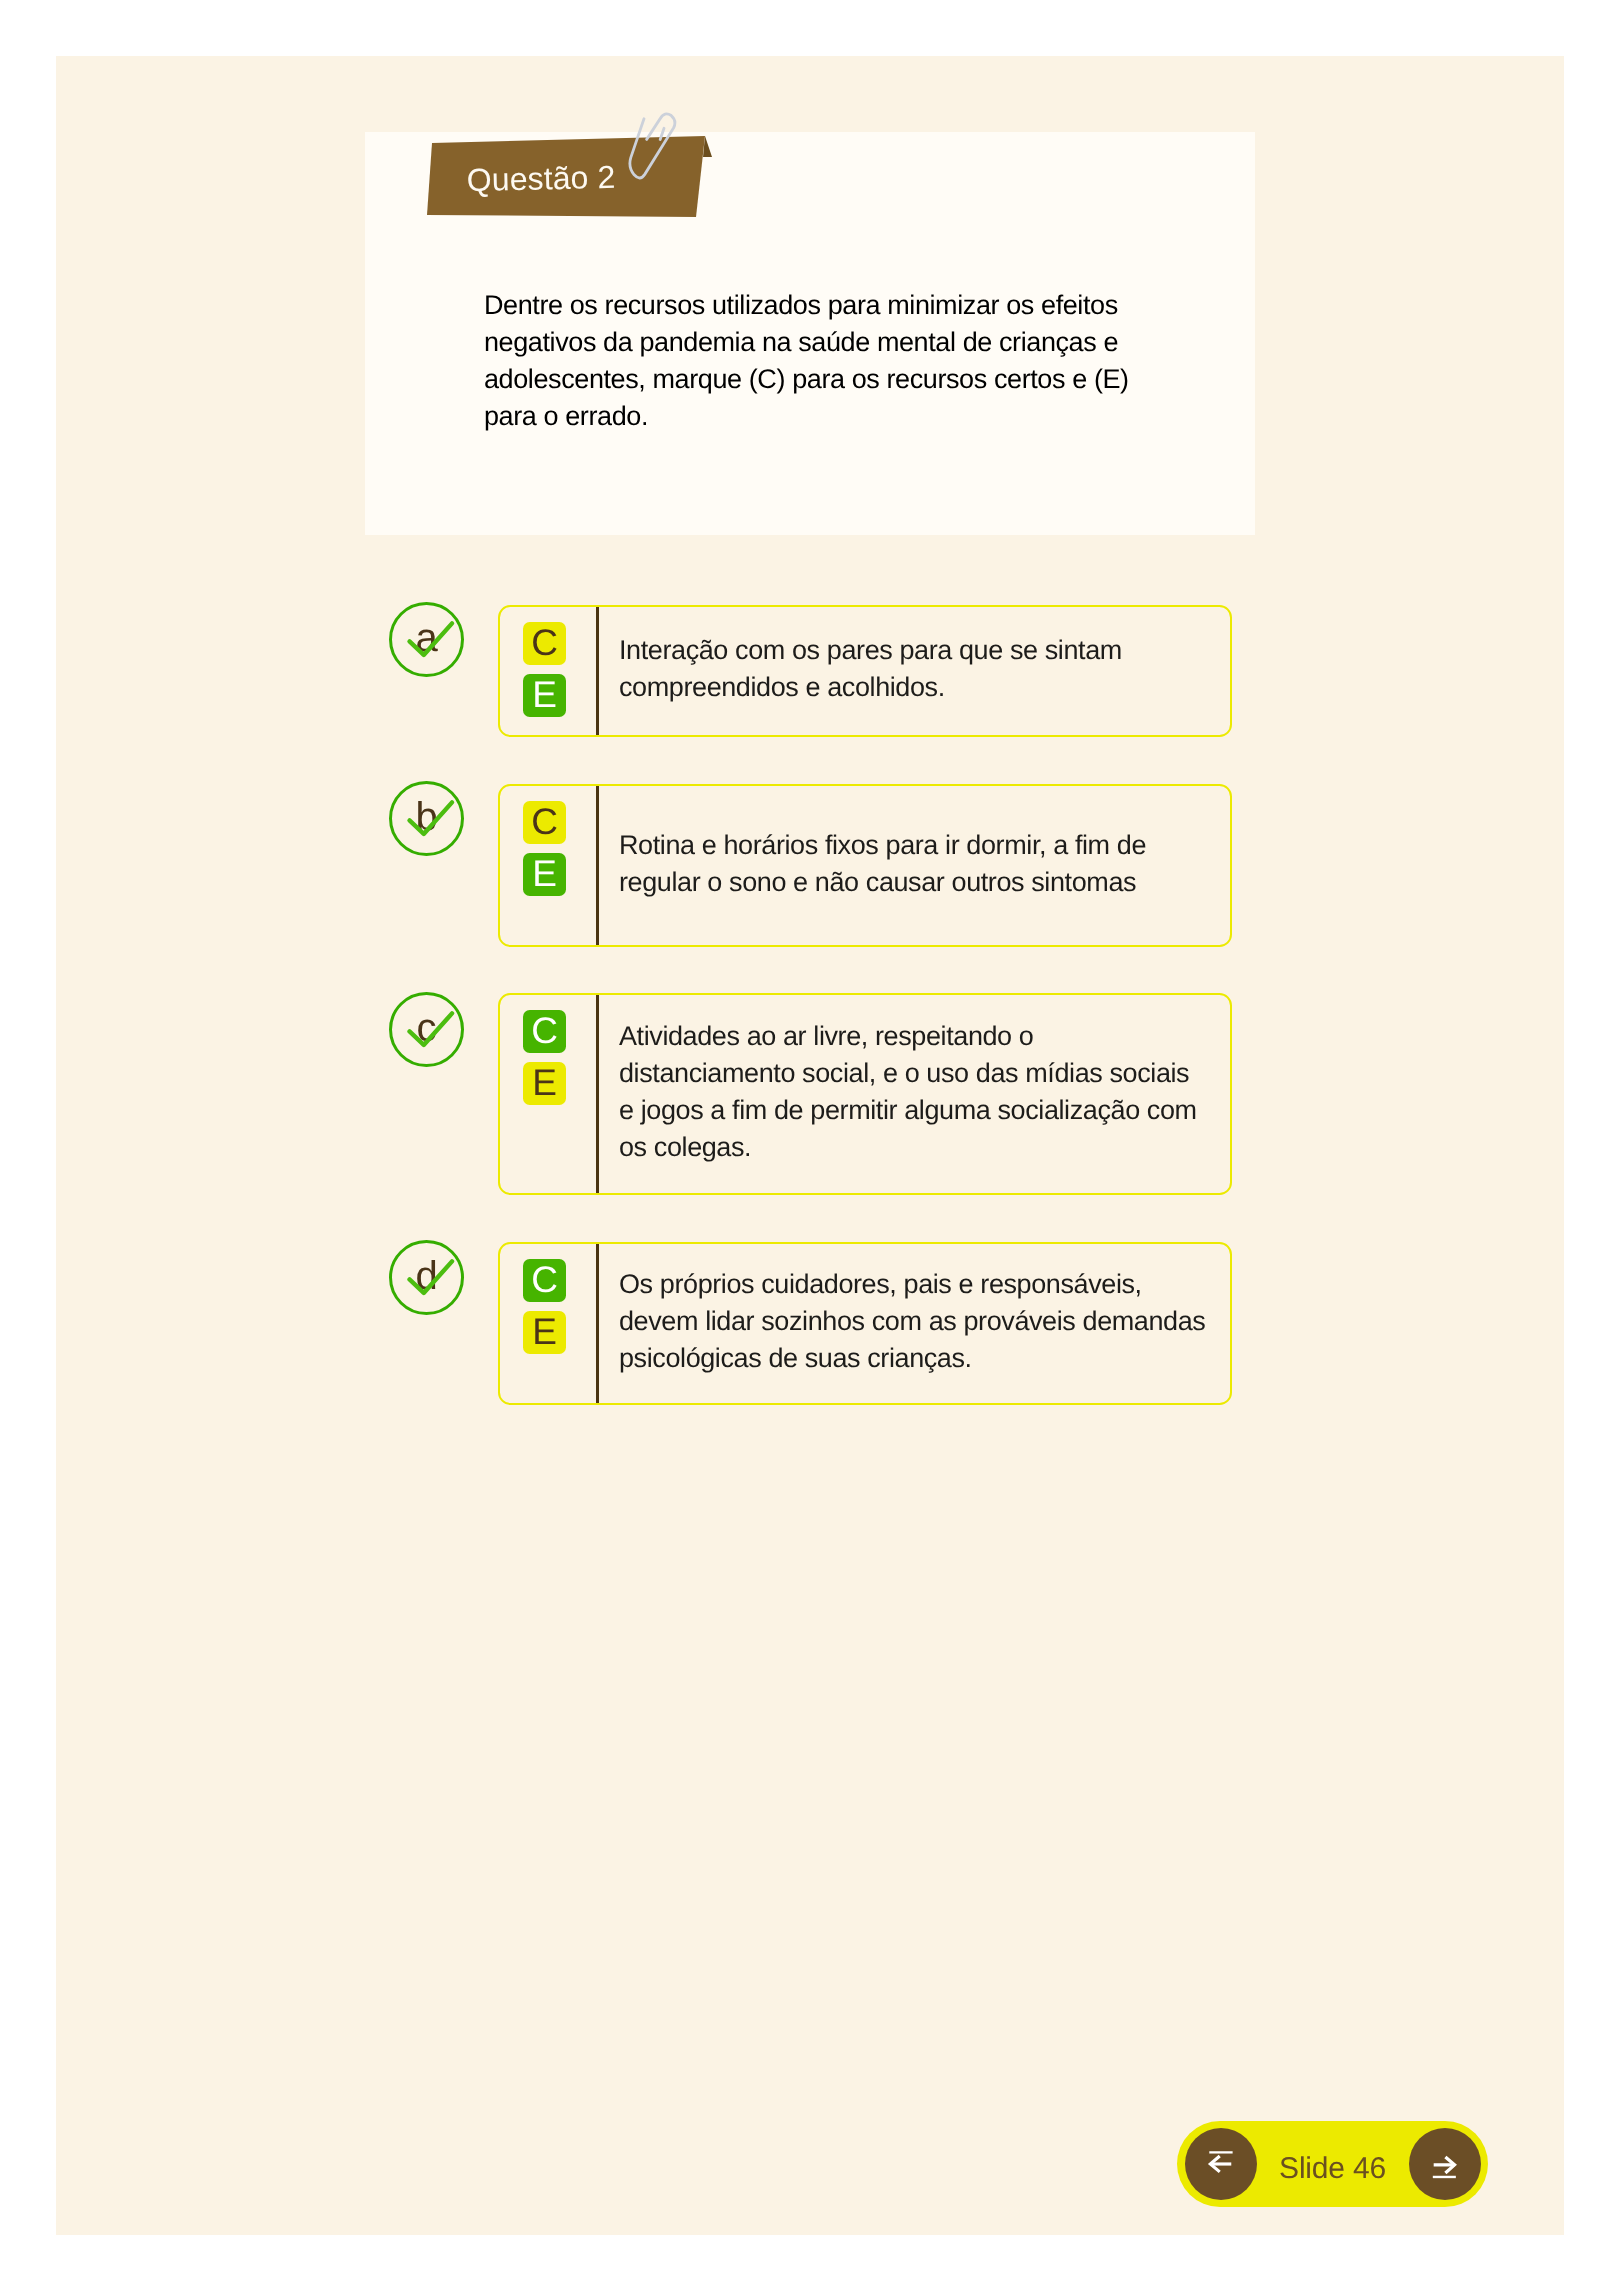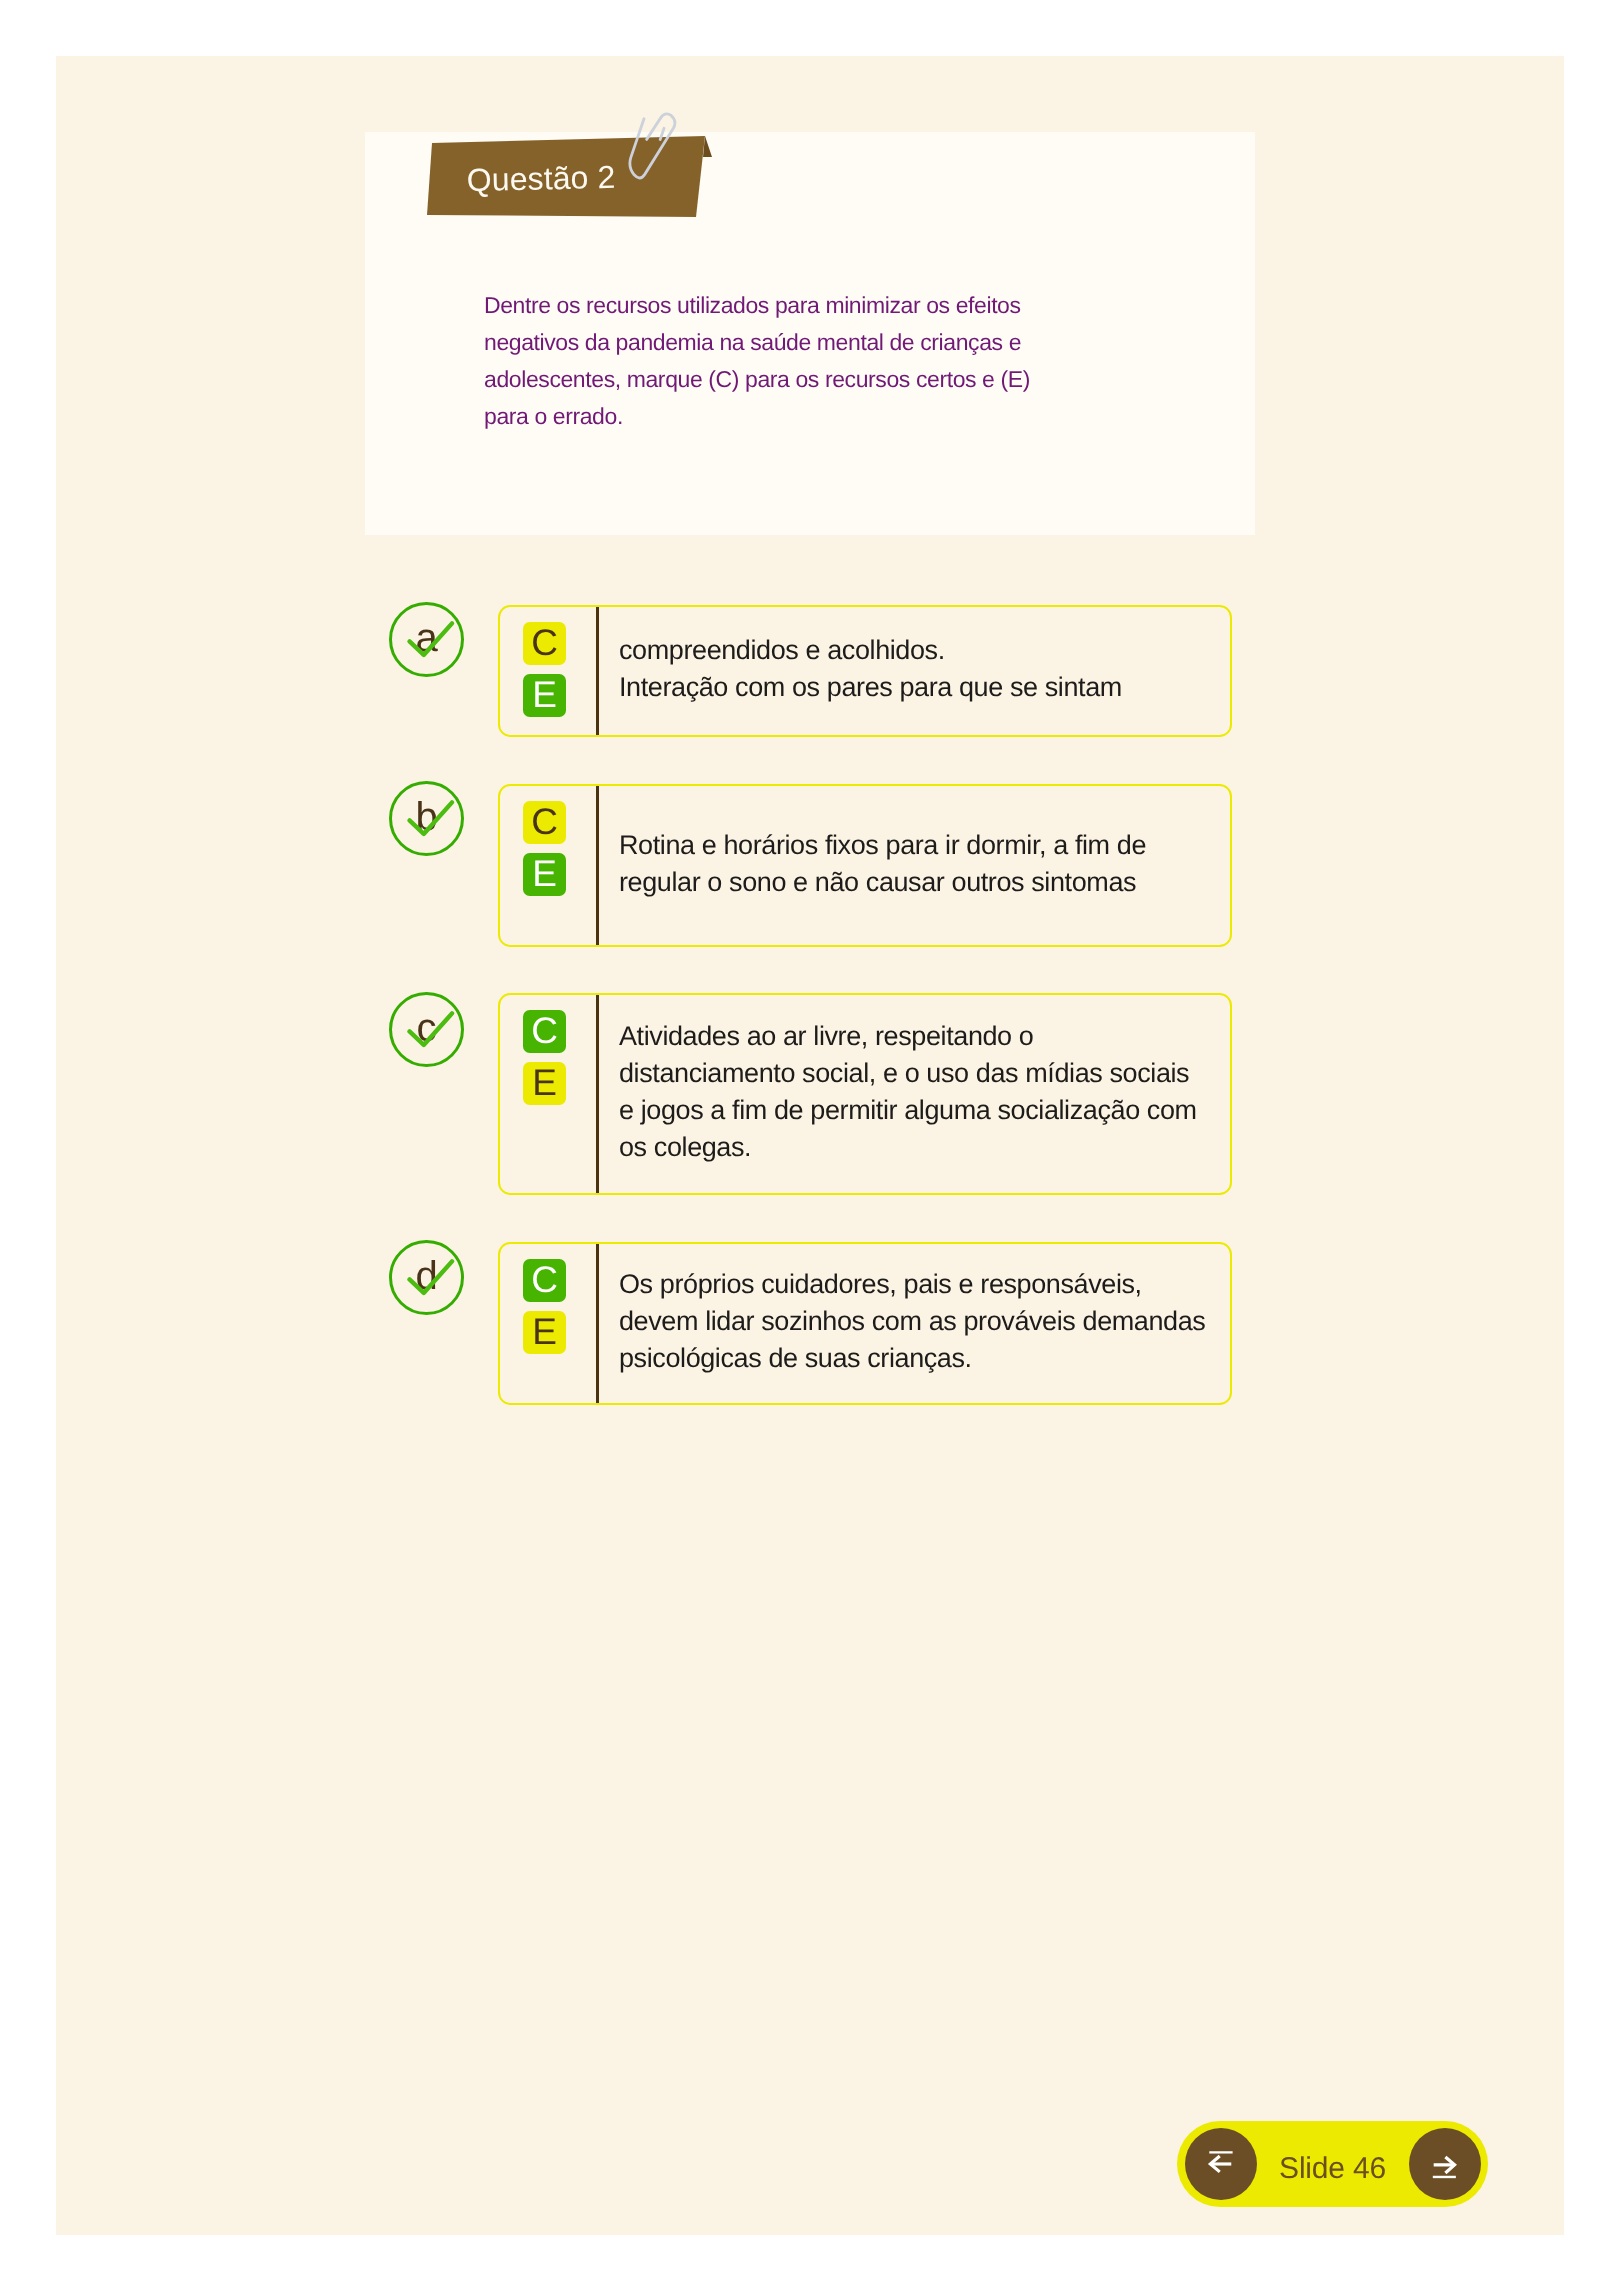"Dentre os recursos utilizados para" .qtext { color: #701a75 -> #000000; font-size: 23px -> 27px }
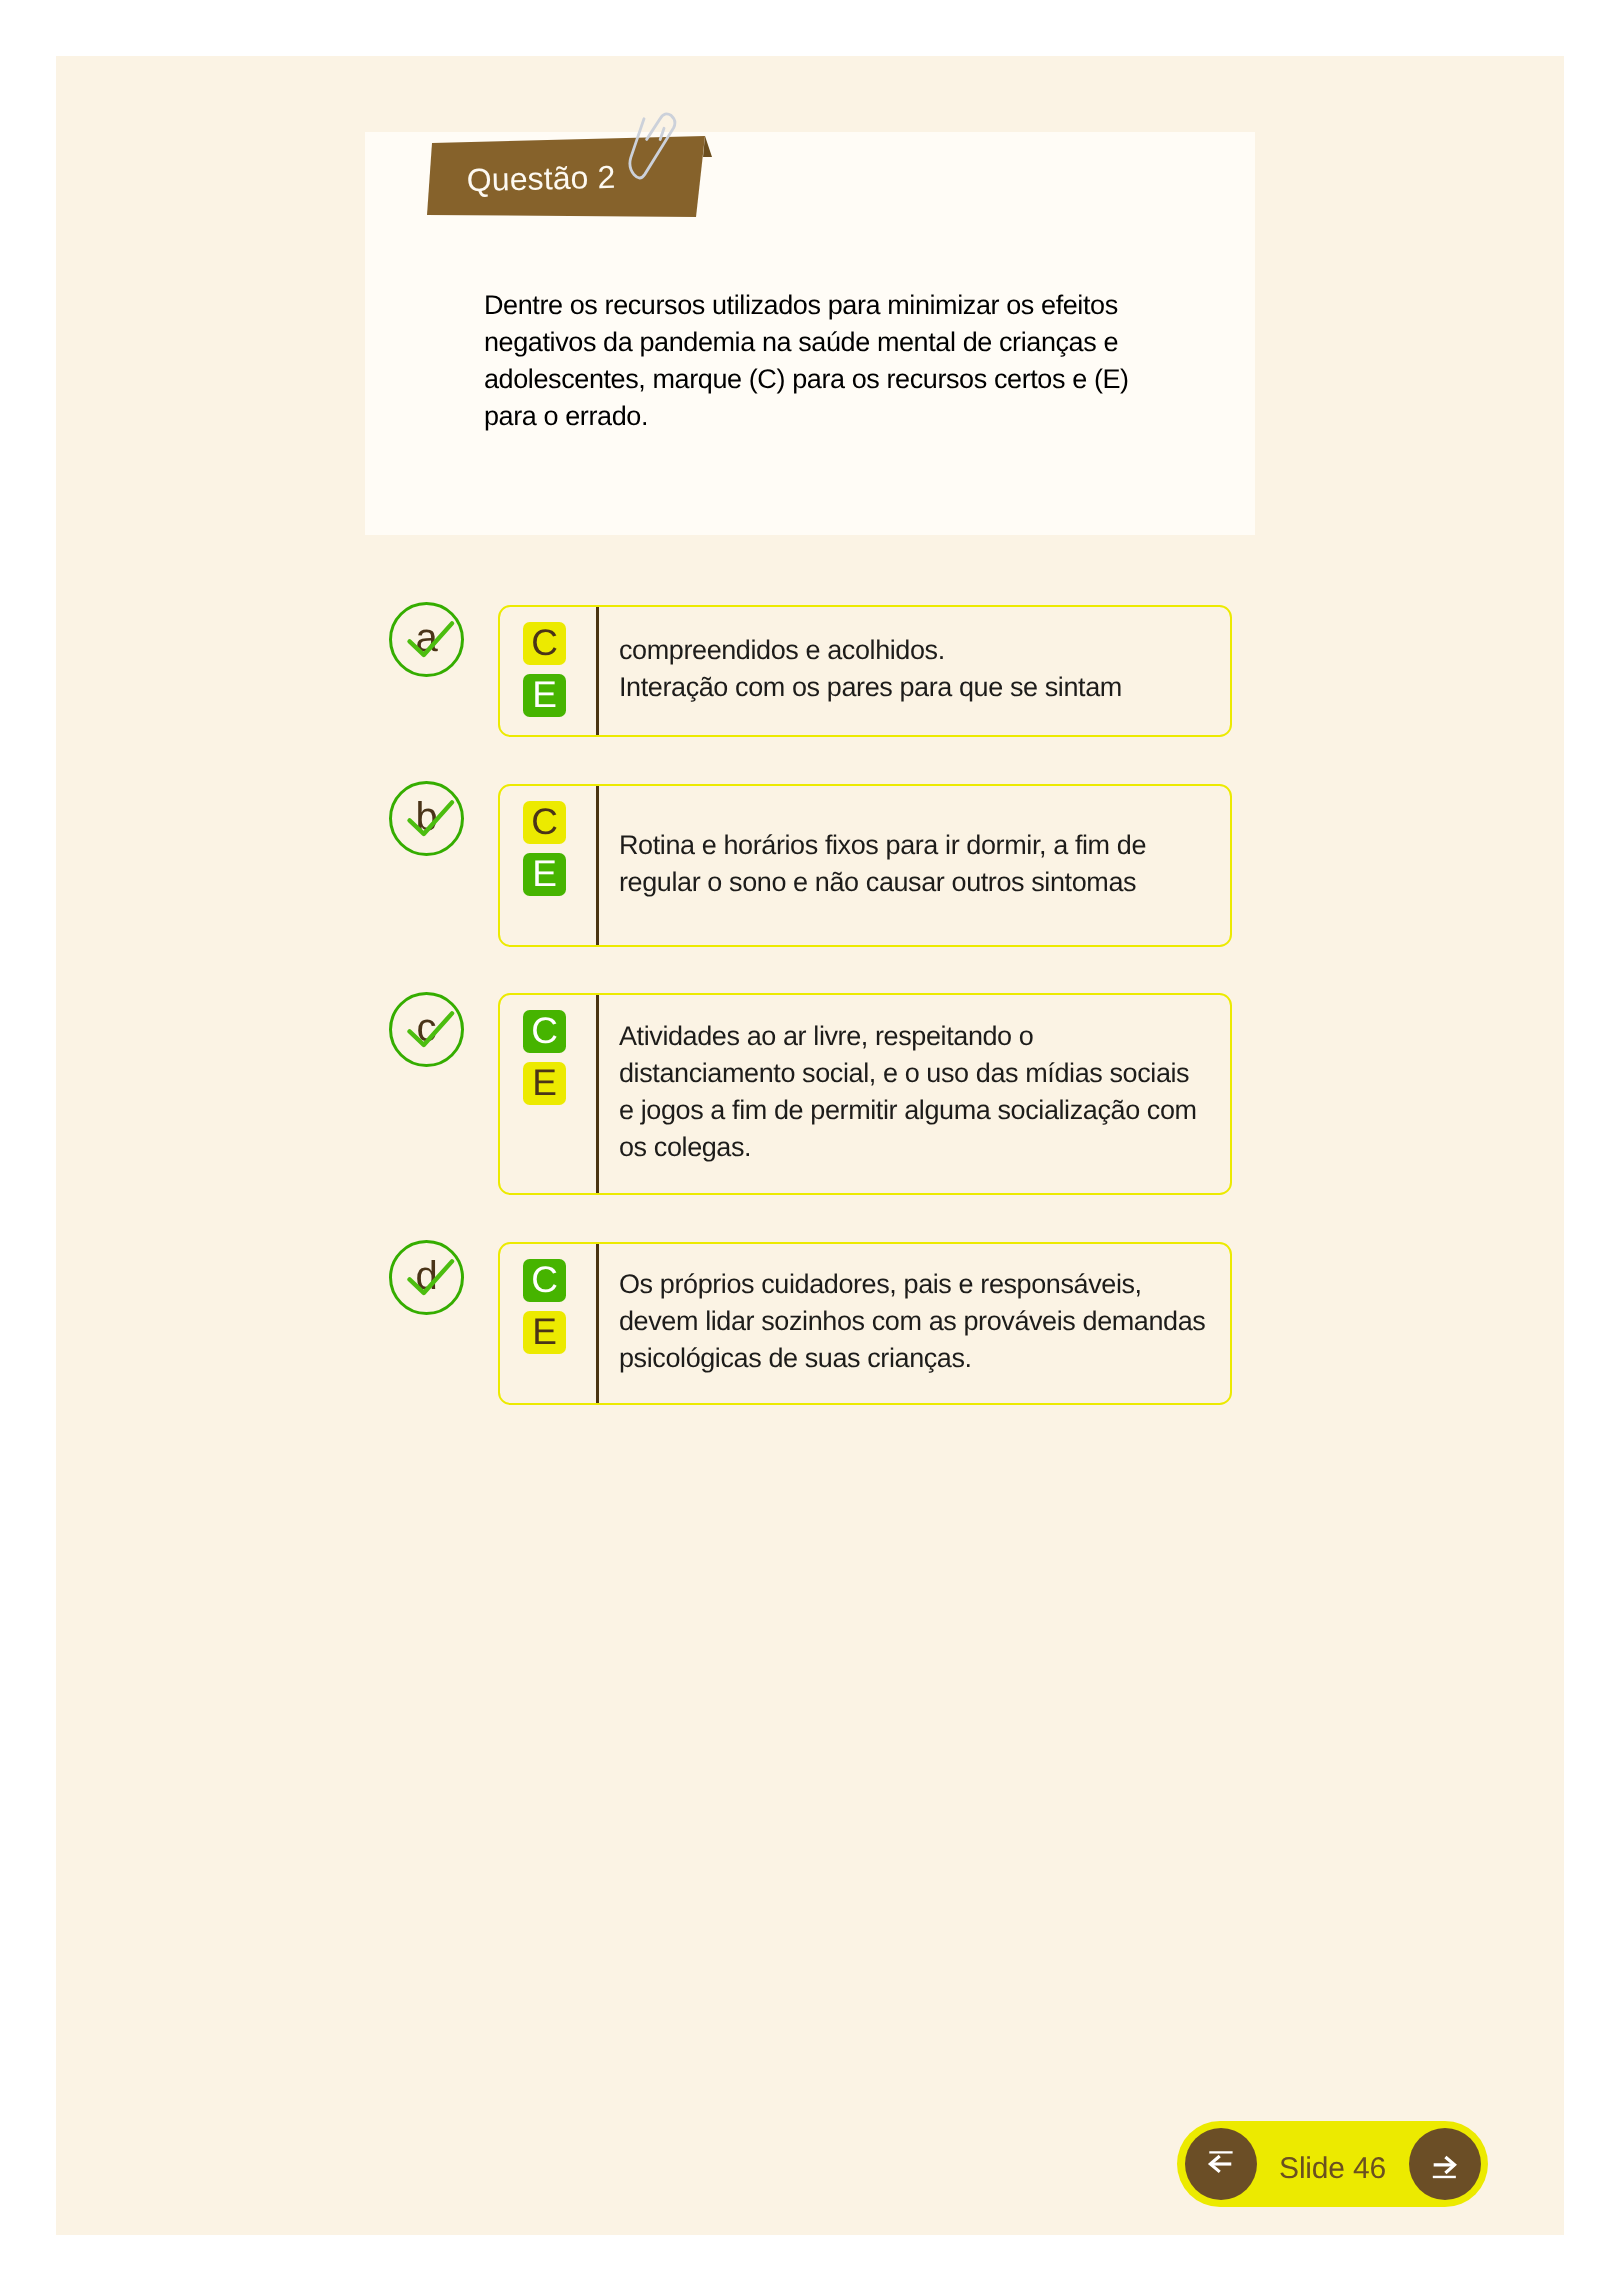"compreendidos e acolhidos." div { order: before "Interação com os pares para" -> after "Interação com os pares para" }
